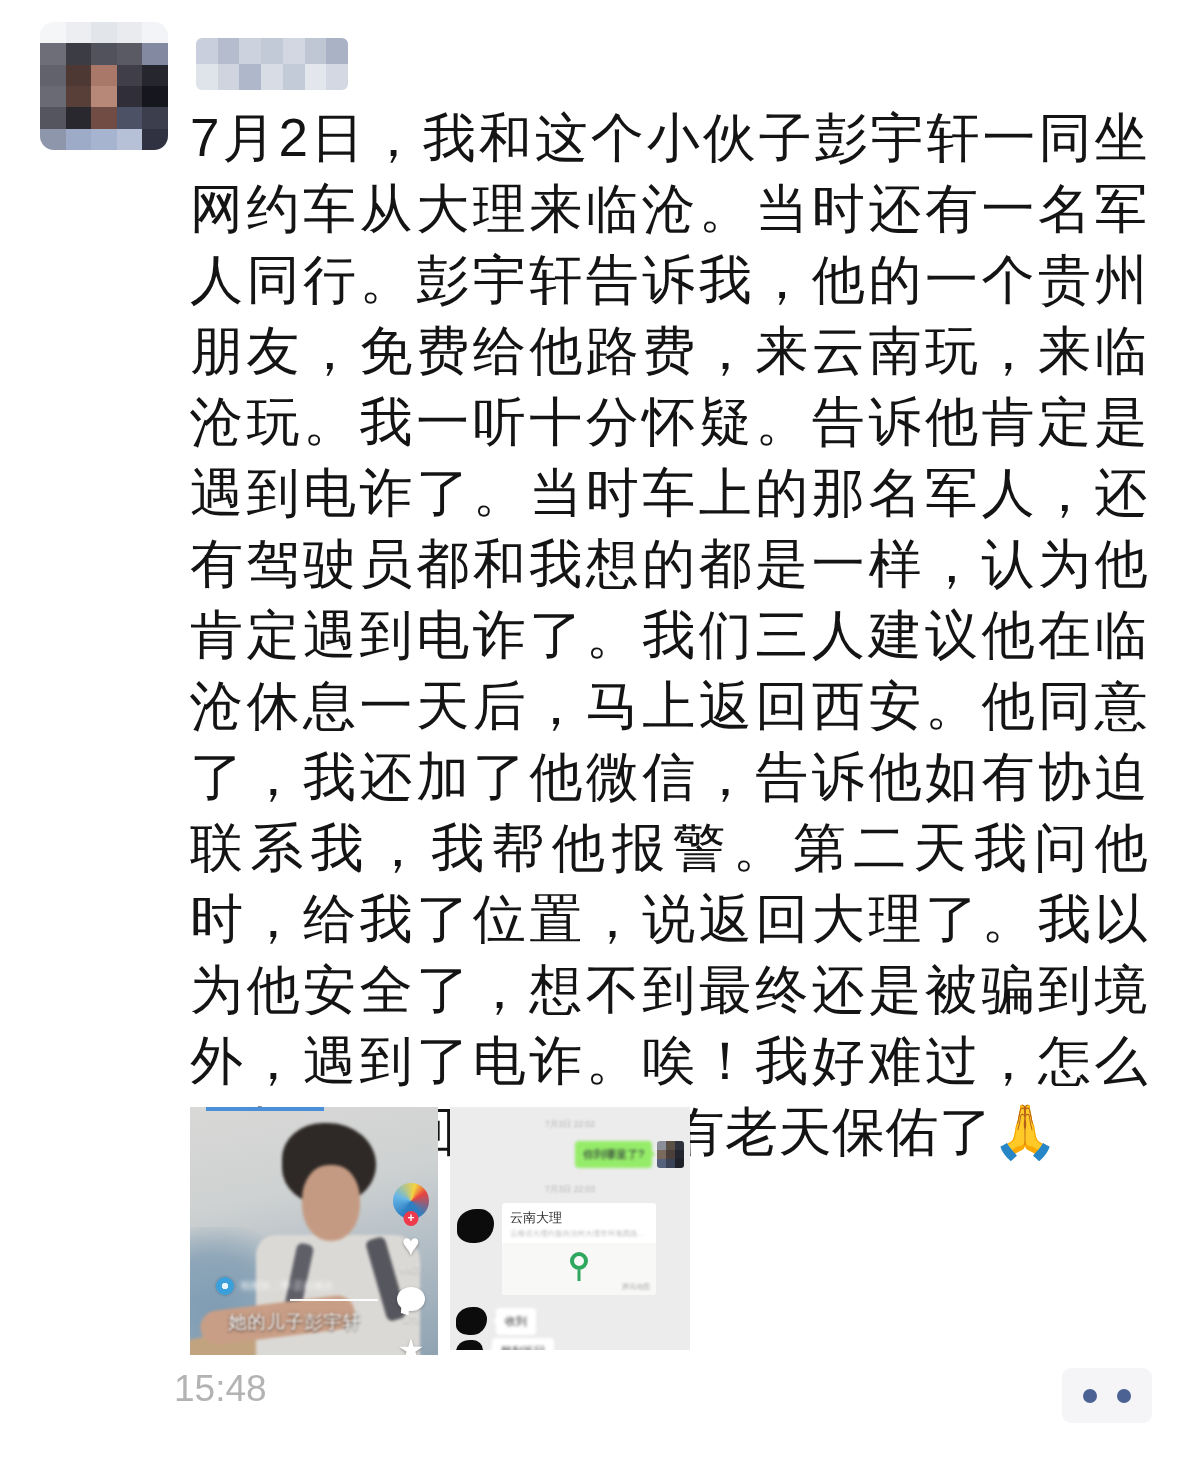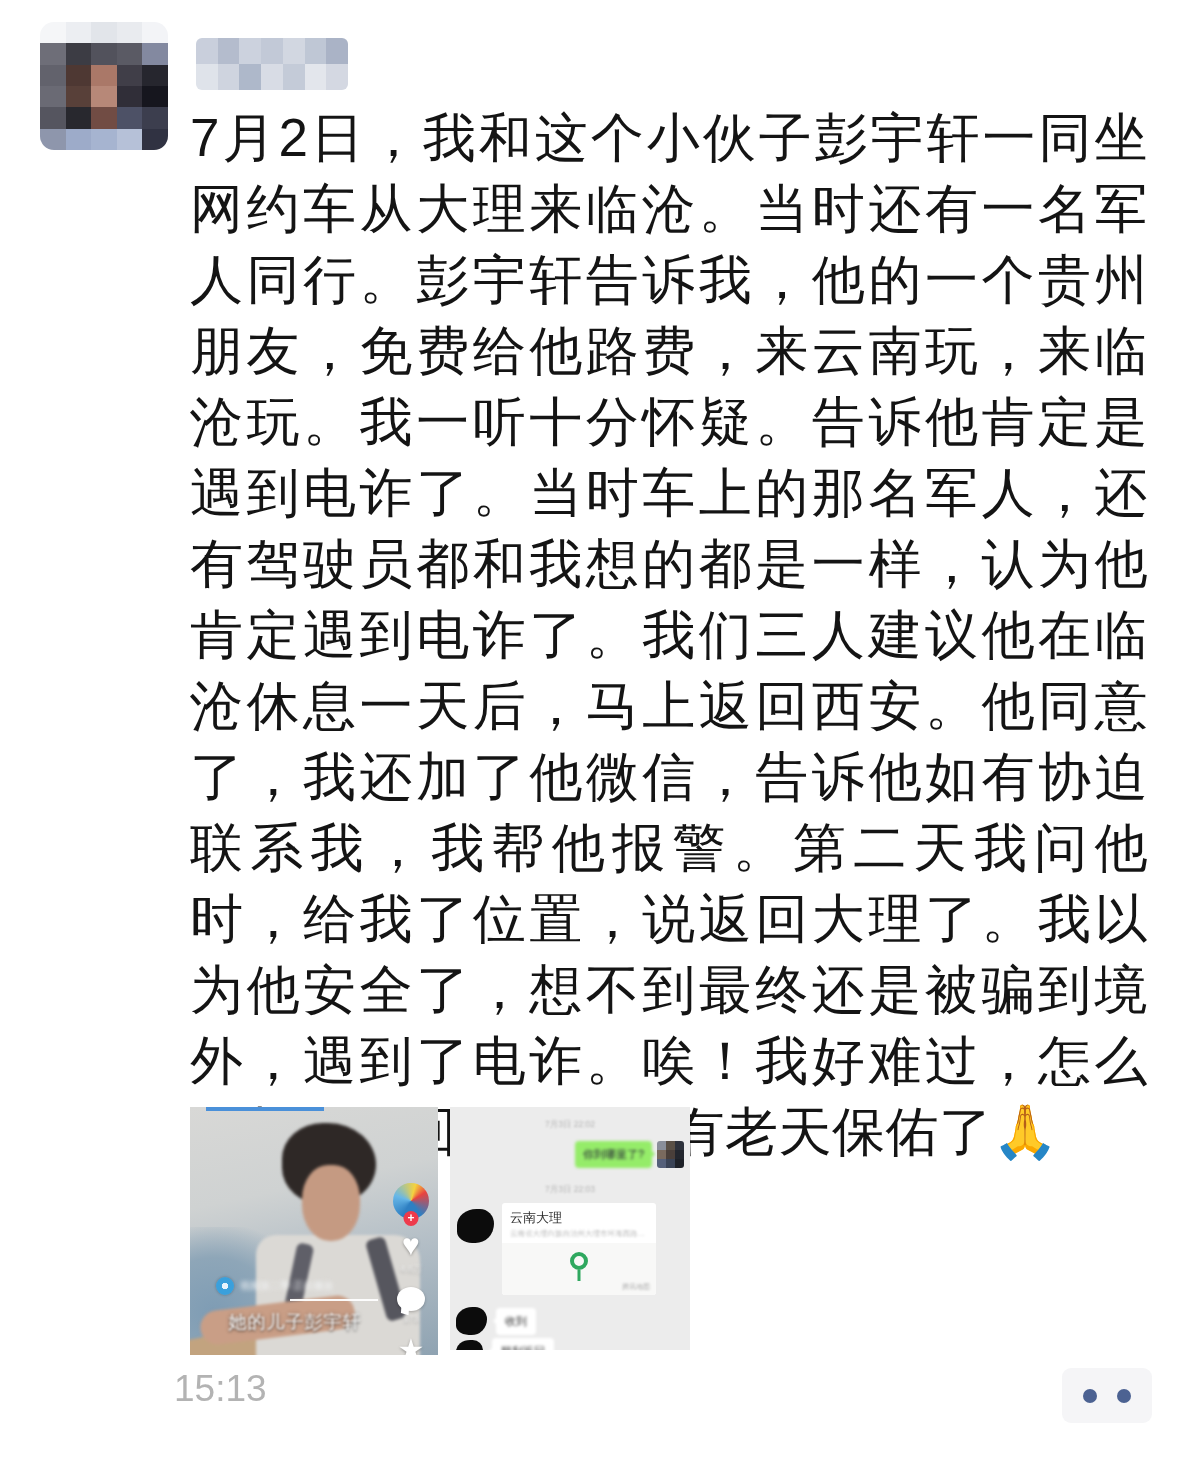"15:13" div.post-time { text: 15:13 -> 15:48 }
